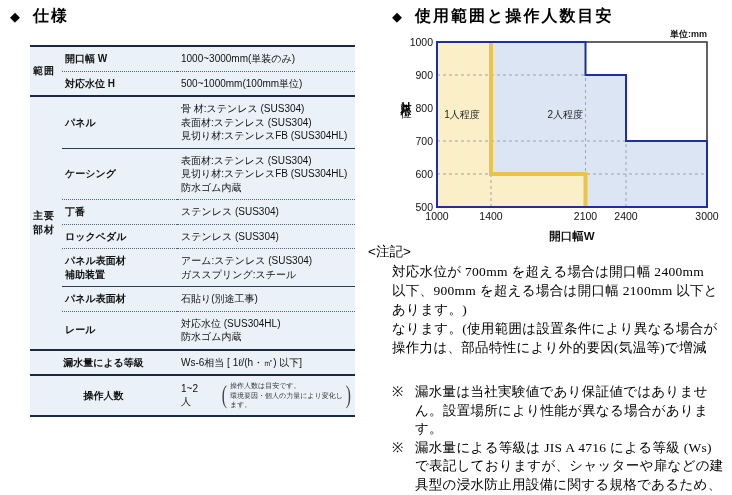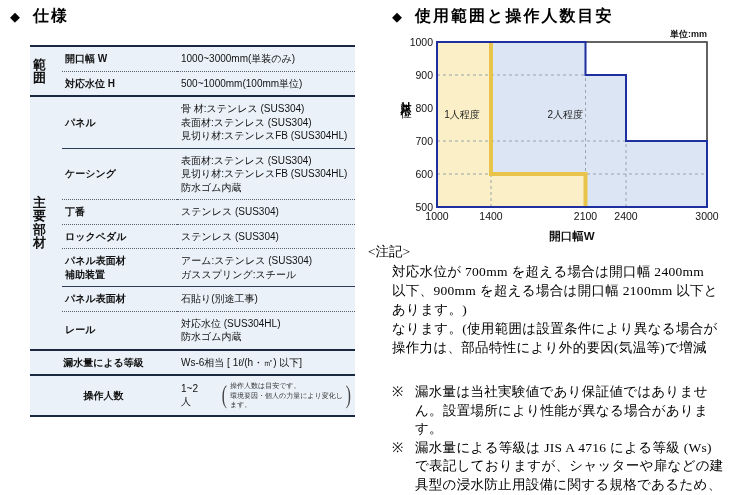"範囲" td.g { font-size: 13px -> 10px }
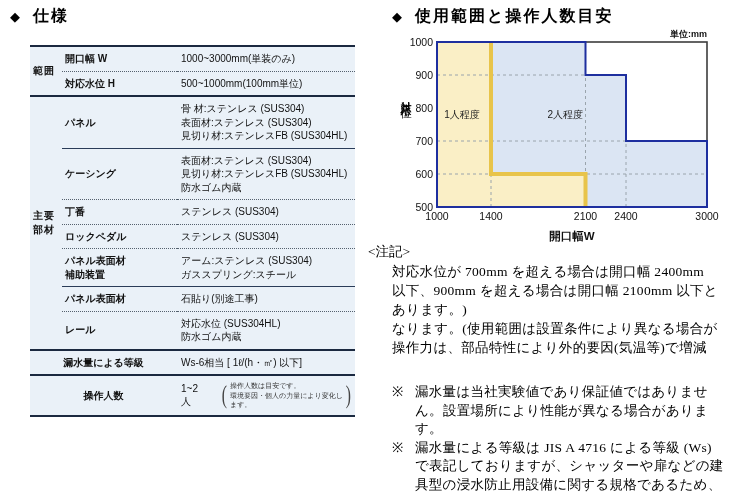"<注記>" .notes-title { font-family: Liberation Serif, serif -> Liberation Sans, sans-serif }
